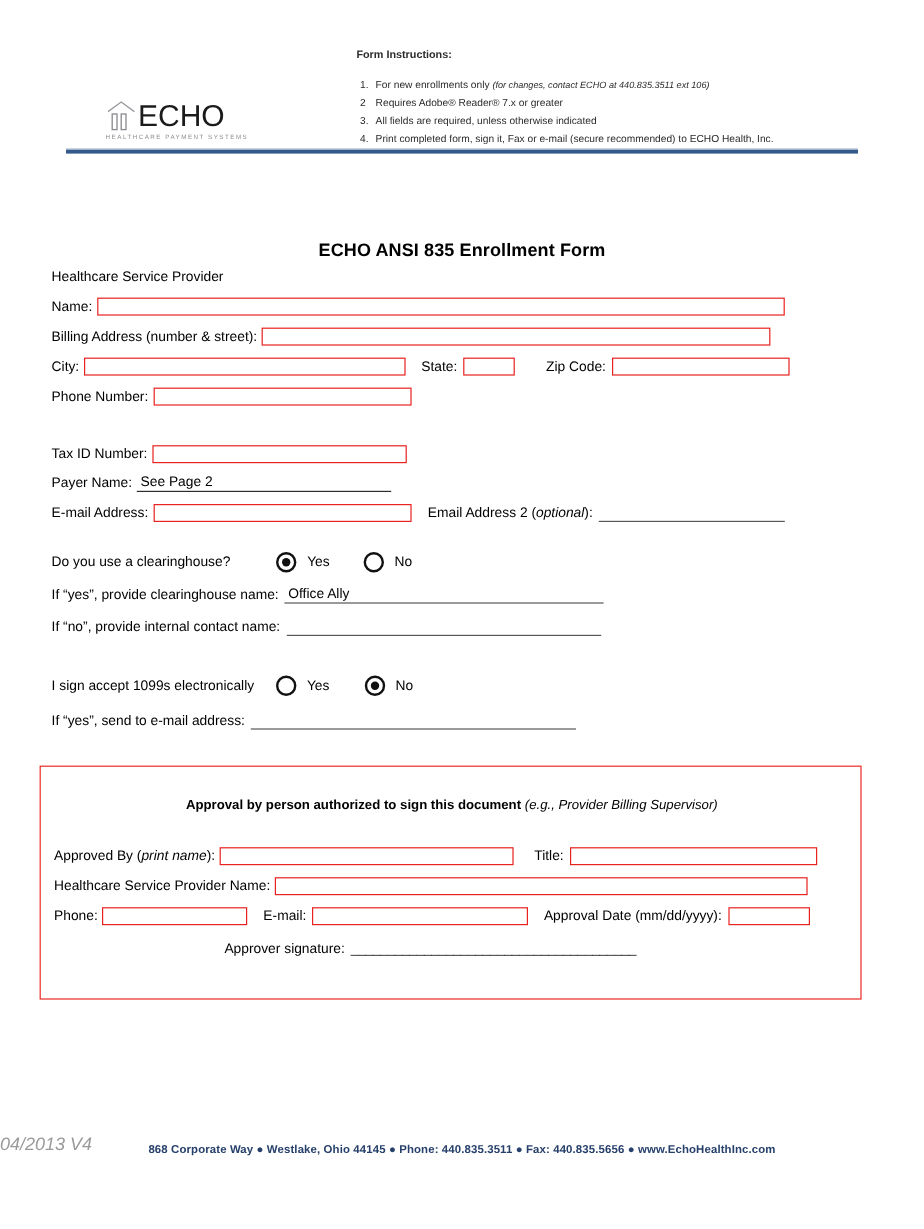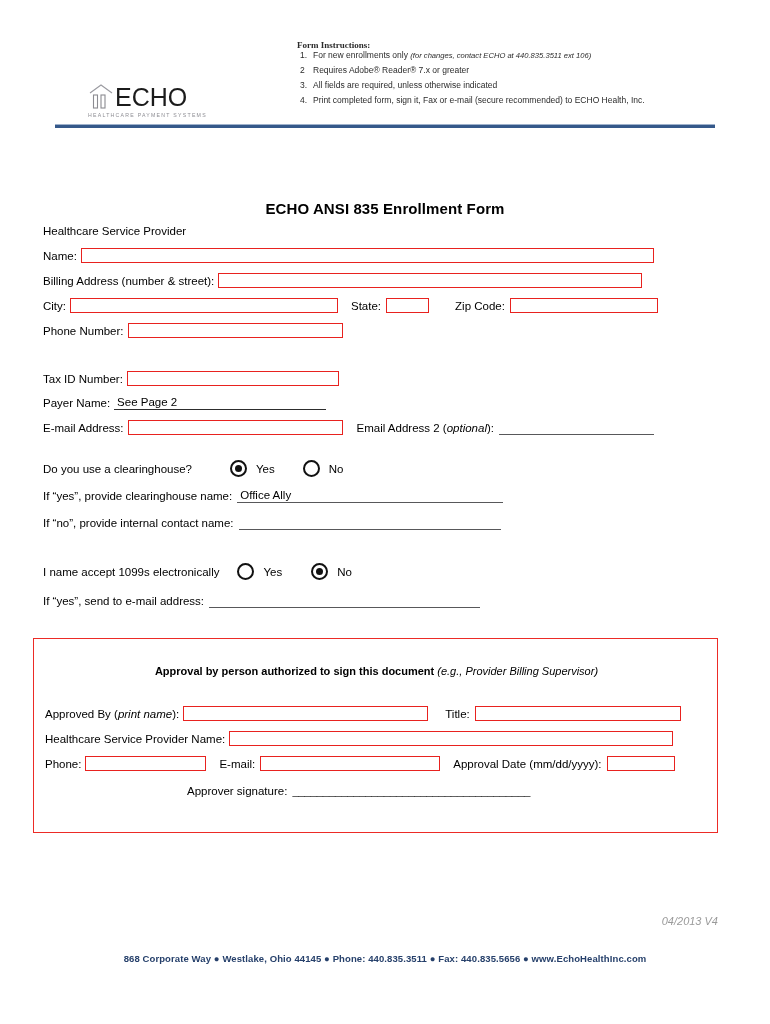"Form Instructions:" .instr-title { font-family: Liberation Serif, serif -> none; margin-bottom: 0 -> 15px }
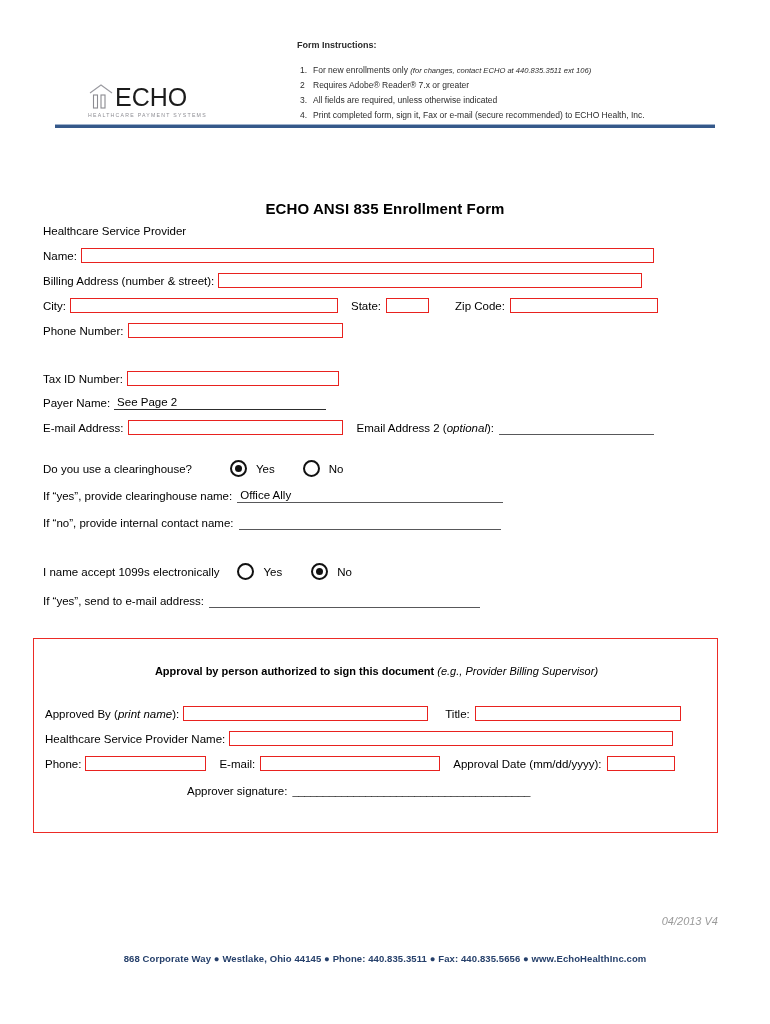"I name accept 1099s electronically" span.lbl { text: name -> sign }
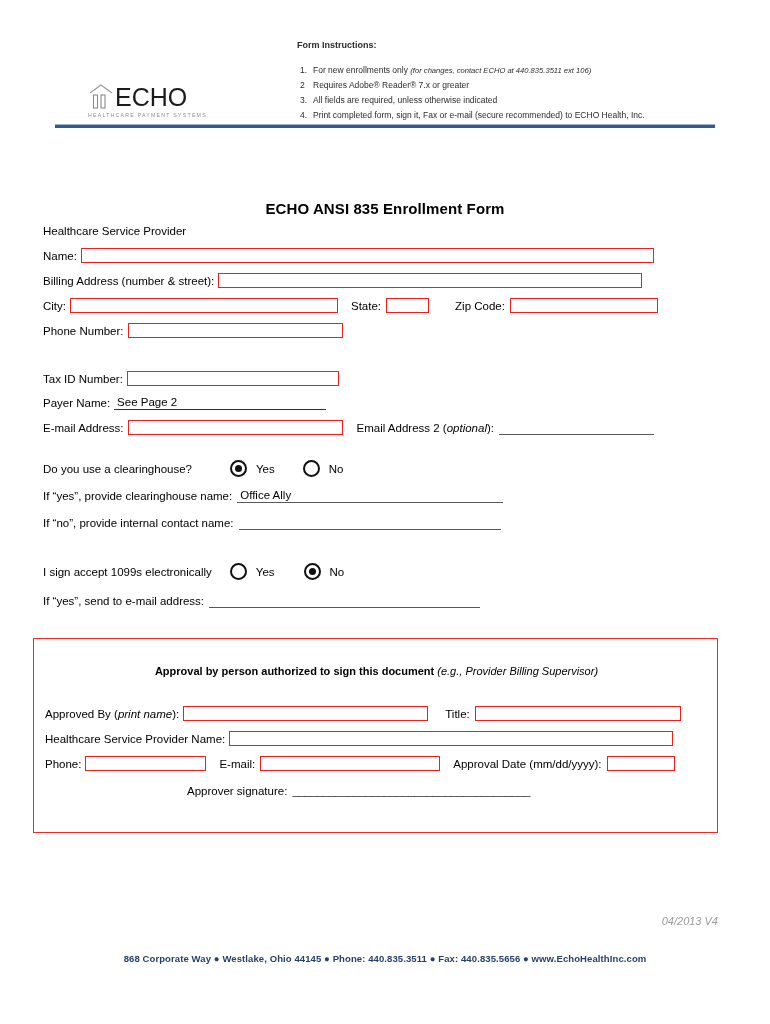"04/2013 V4" .version { font-size: 11px -> 15px; text-align: right -> left; top: 915px -> 945px }
